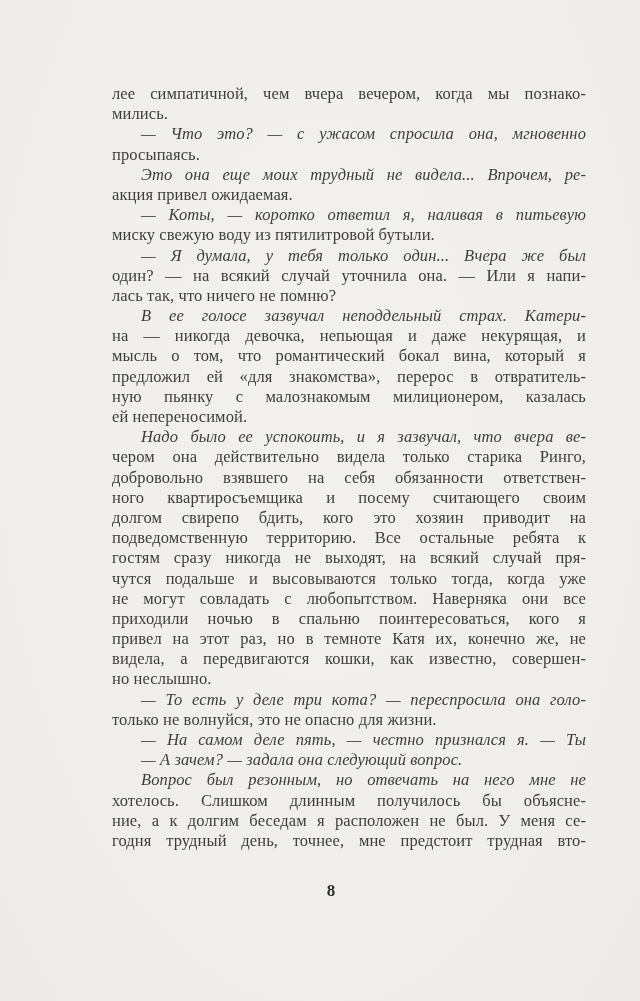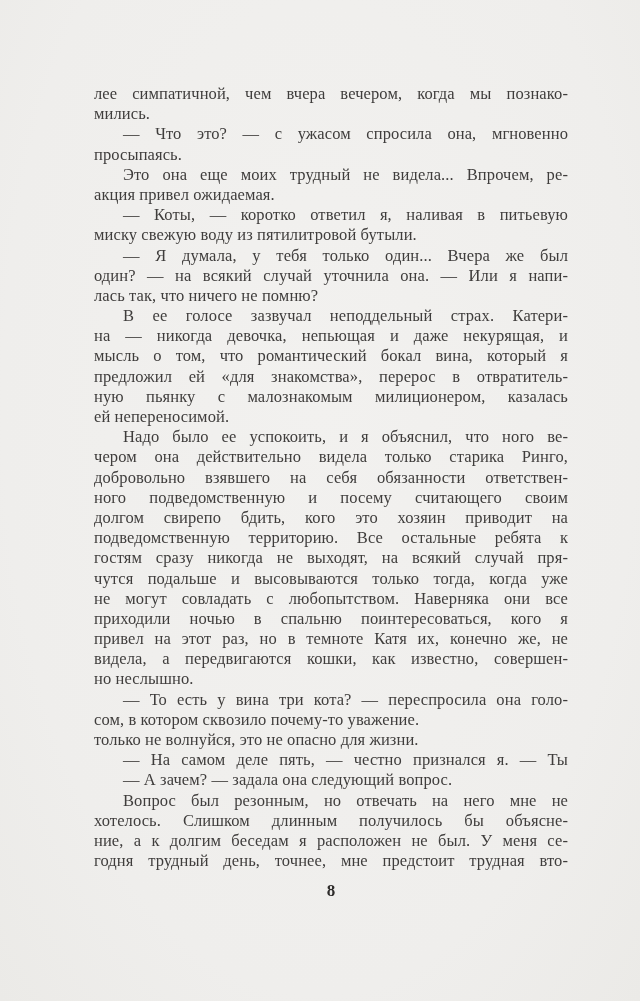"лее симпатичной, чем вчера вечером," .text-block { left: 94px -> 112px }
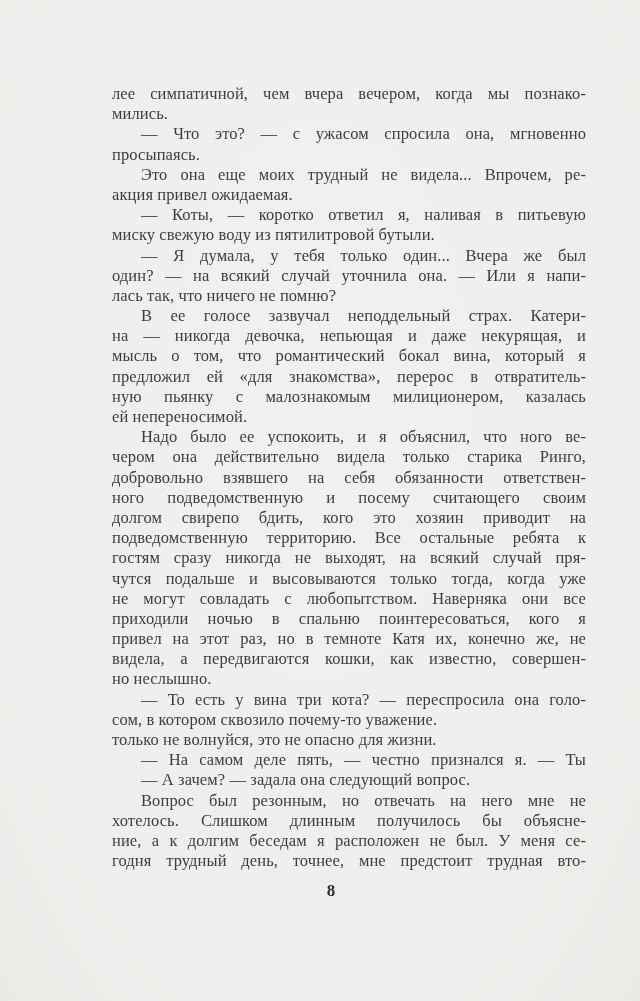"— Что это? — с" .line.indent { font-style: none -> italic }
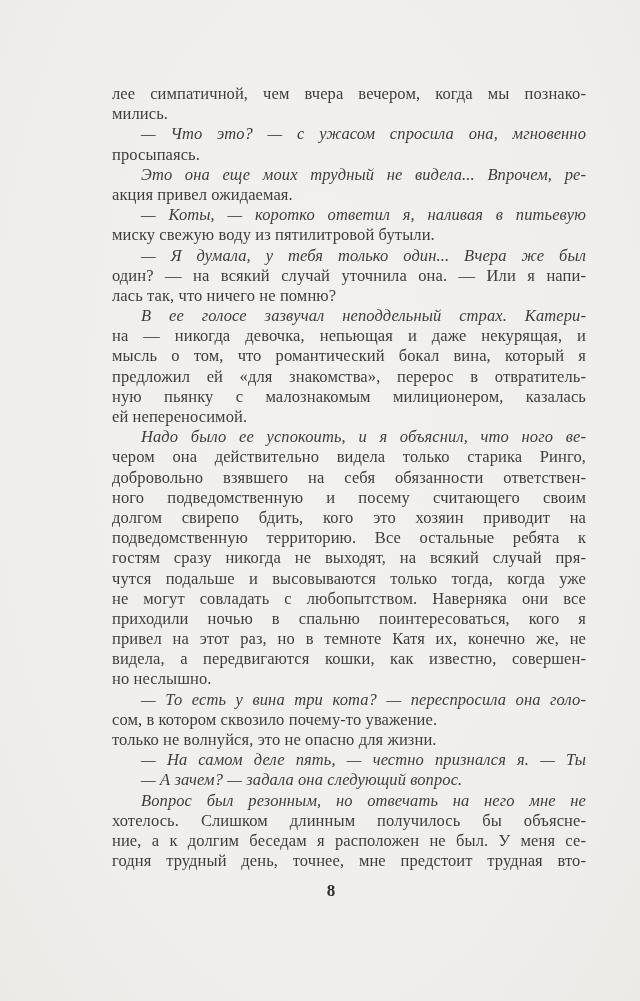"Надо было ее успокоить, и" div.line { text: объяснил, что ного -> зазвучал, что вчера }
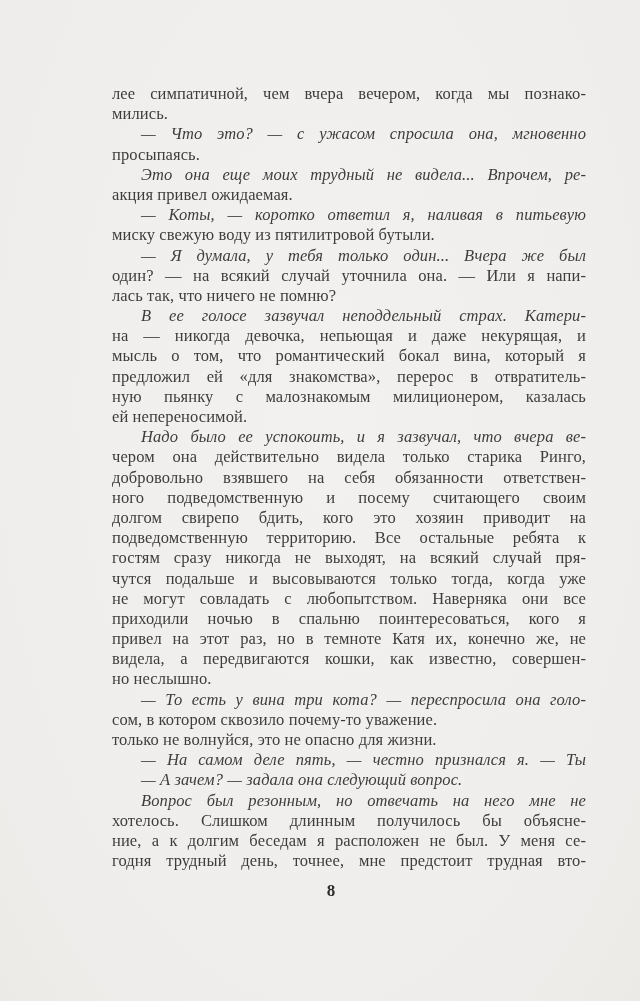"ного подведомственную и посему" div.line { text: подведомственную -> квартиросъемщика }
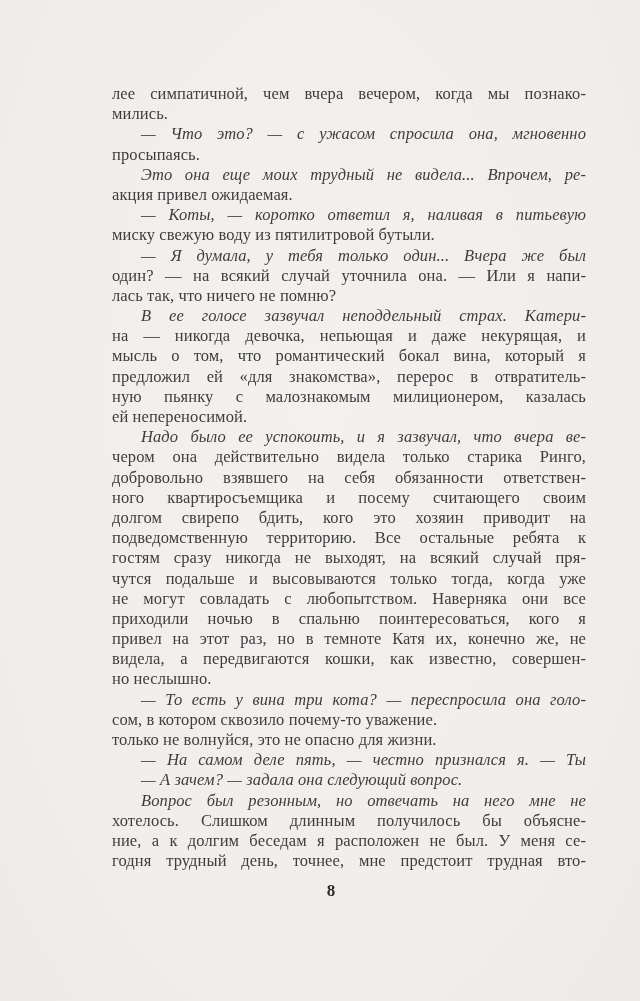"— То есть у вина" div.line { text: вина -> деле }
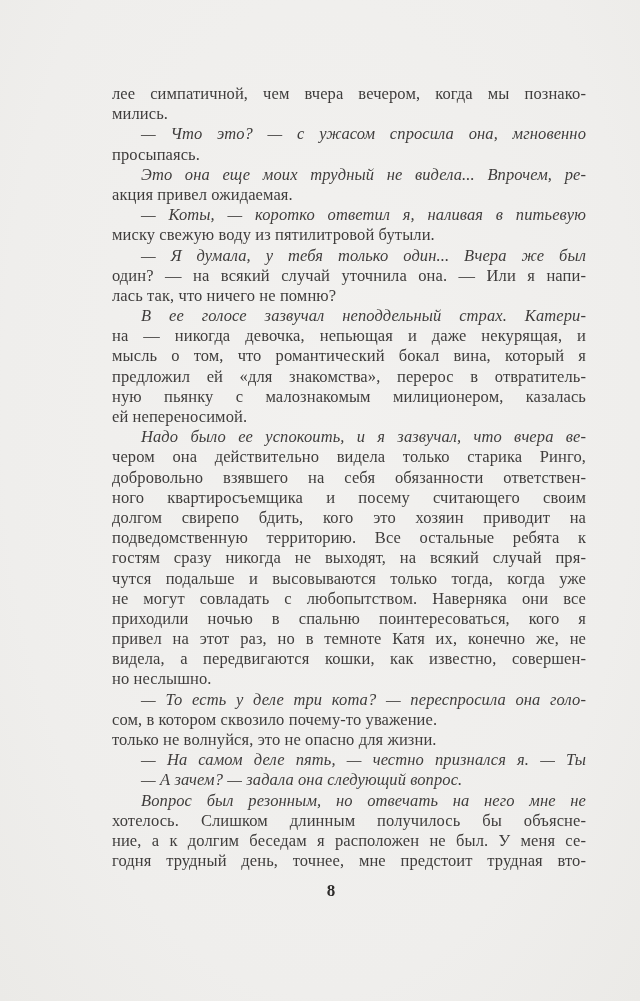"сом, в котором сквозило почему-то" div.line { html: <div>сом, в котором сквозило почему-то уважение.</div> -> none }
